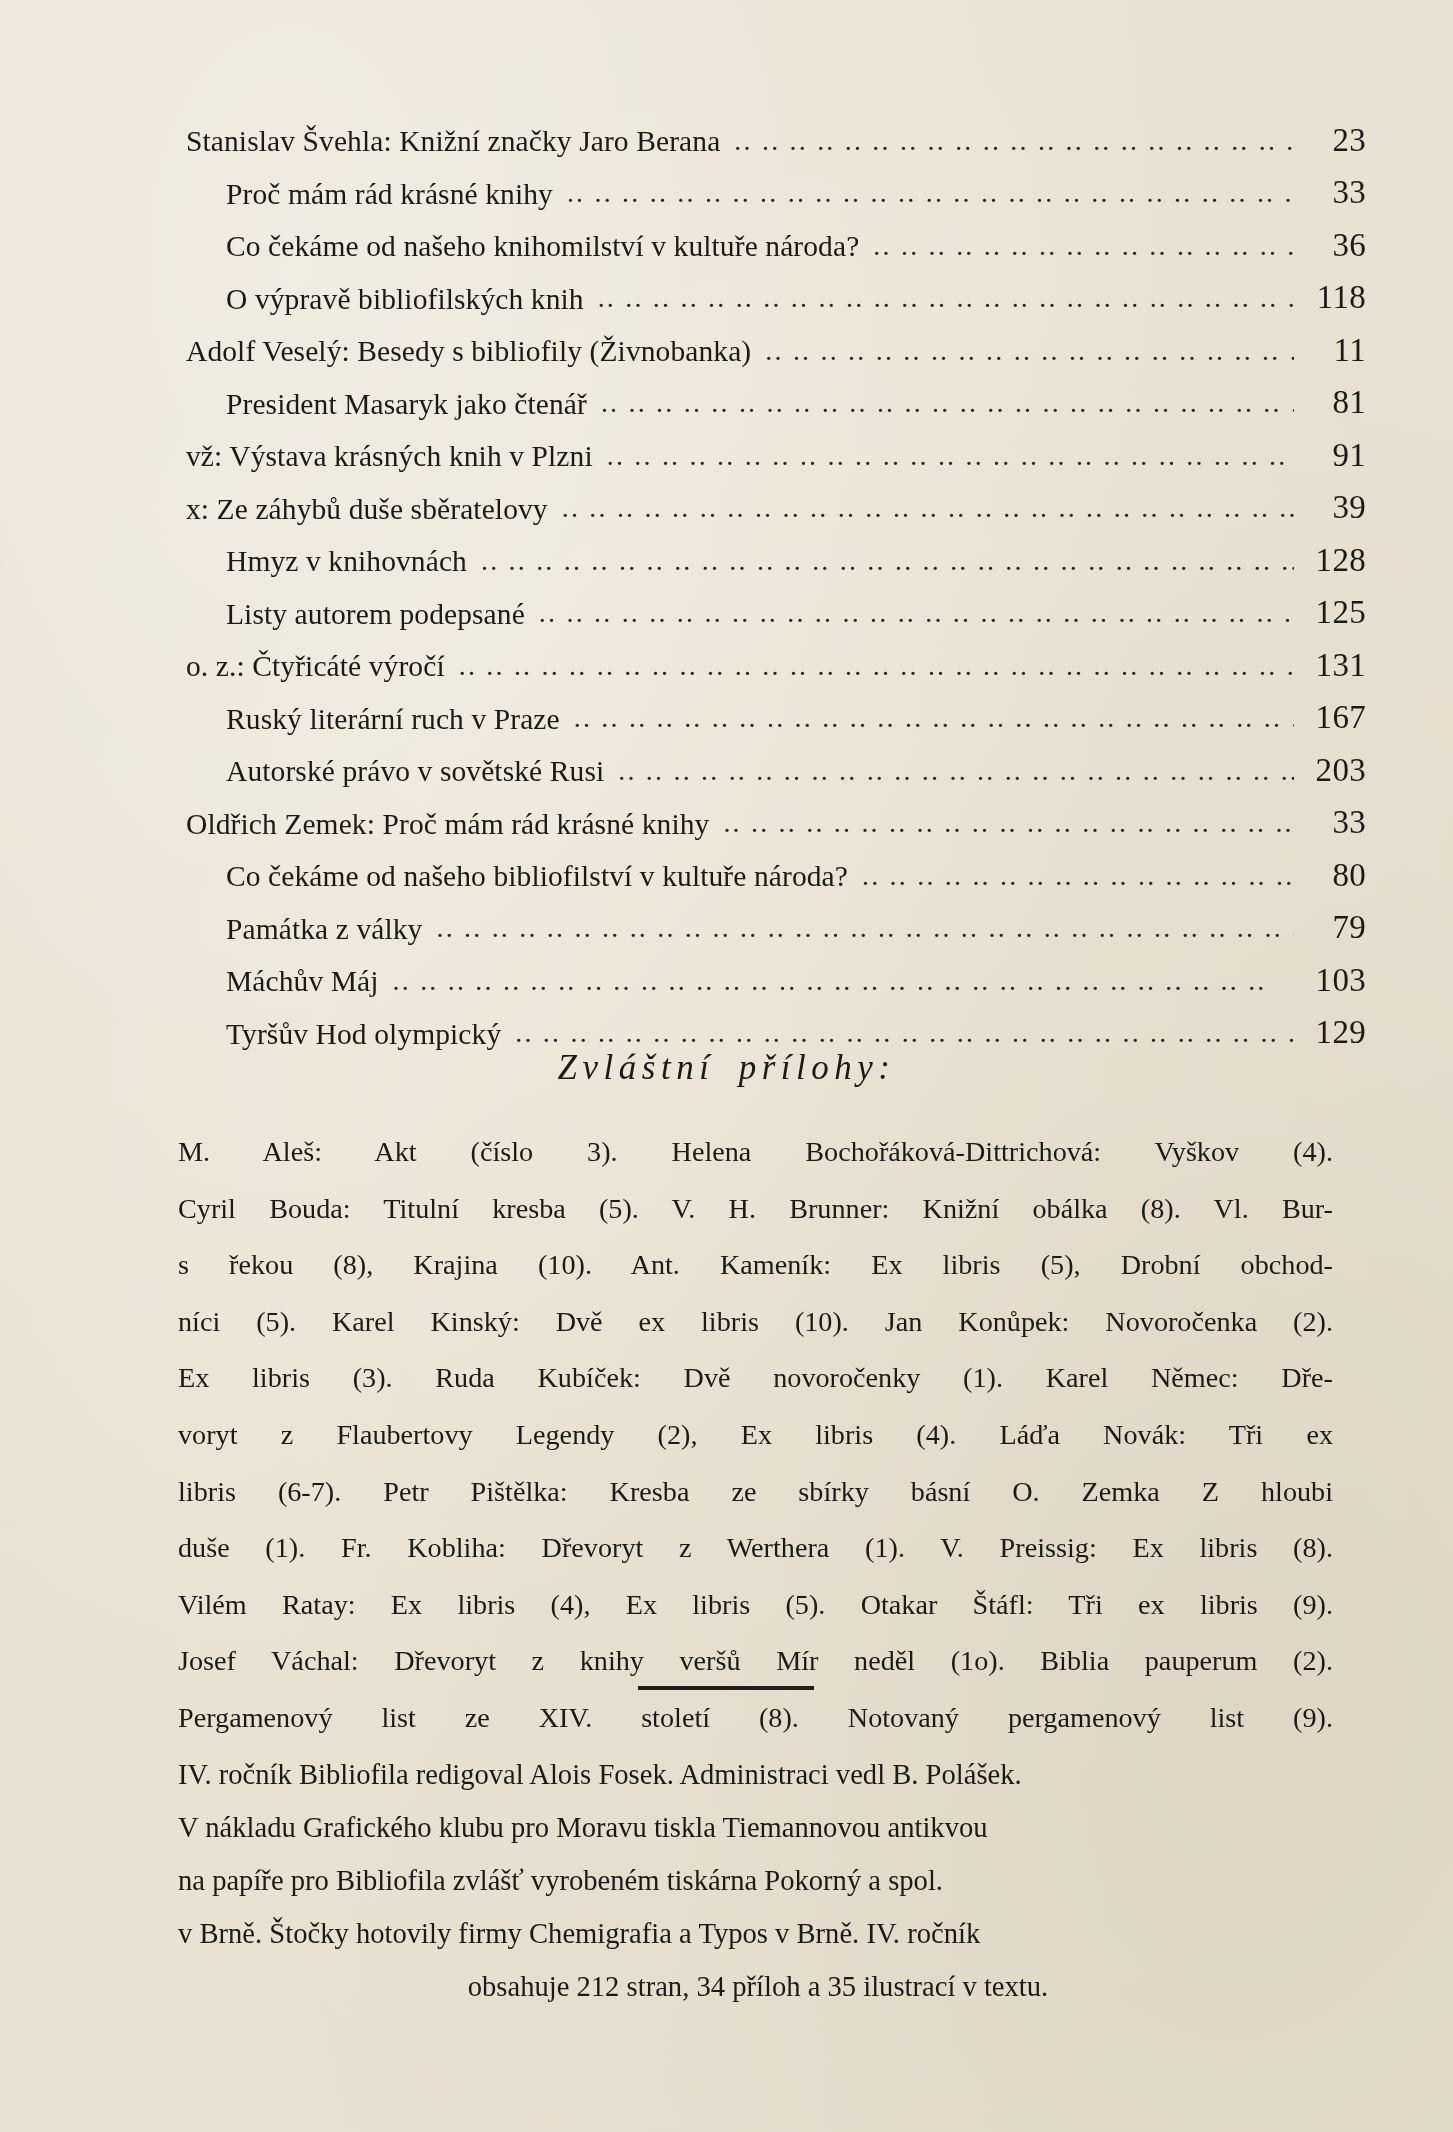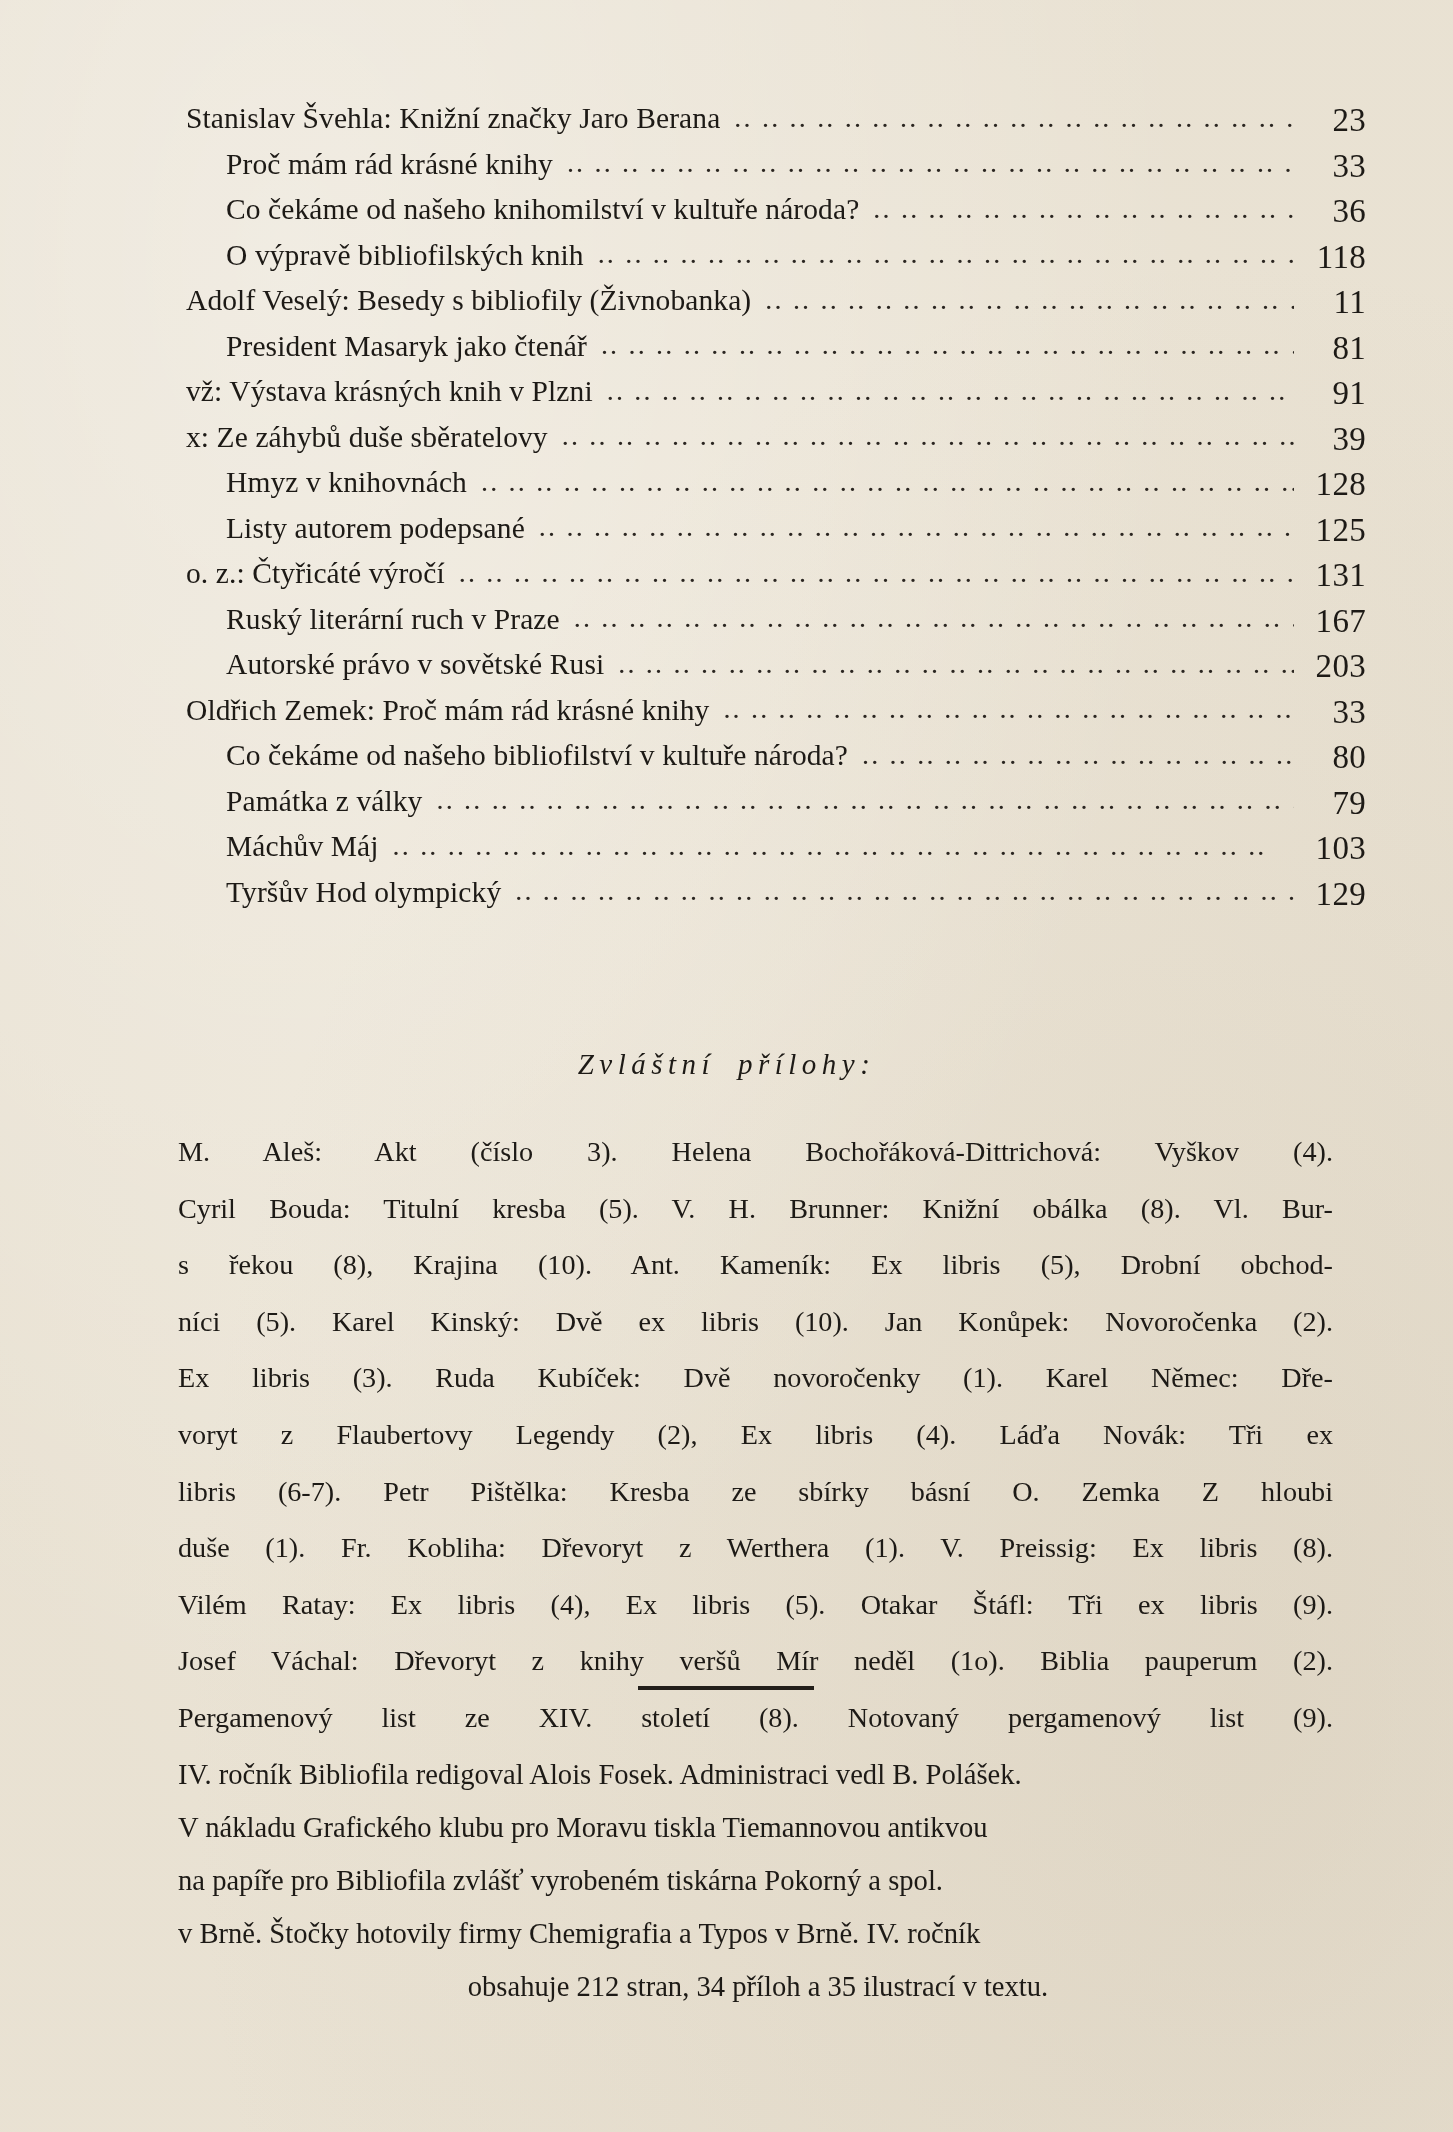"Stanislav Švehla: Knižní značky Jaro" .toc-row { align-items: flex-start -> flex-end; margin-top: none -> 7px }
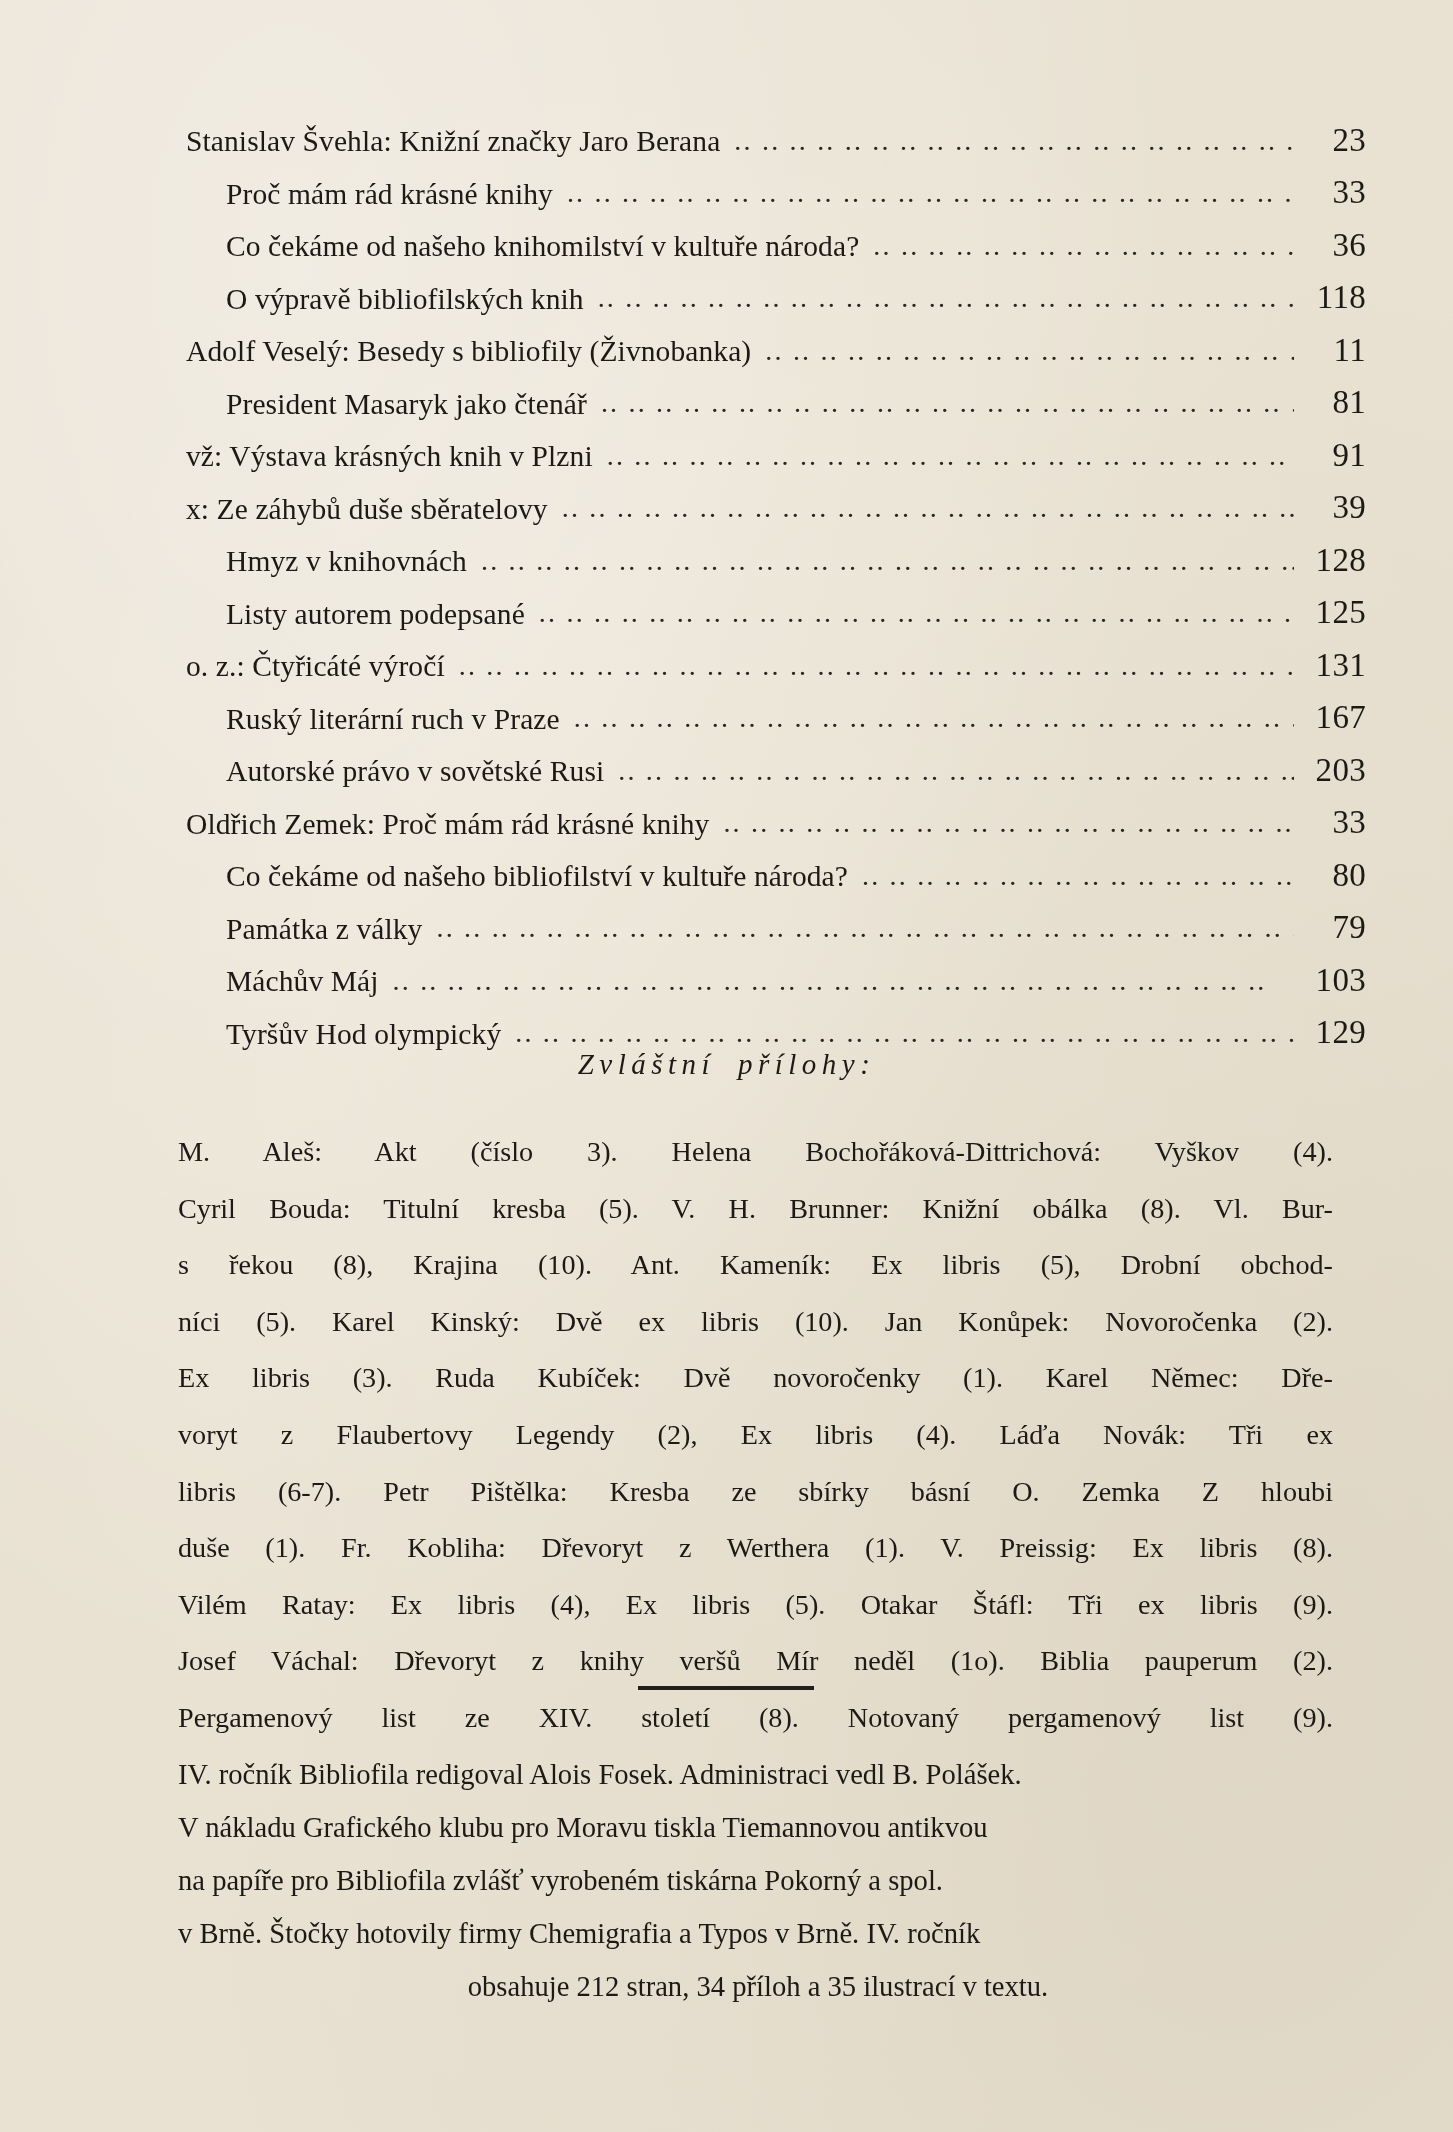"Zvláštní přílohy:" .section-heading { font-size: 29px -> 35px }
